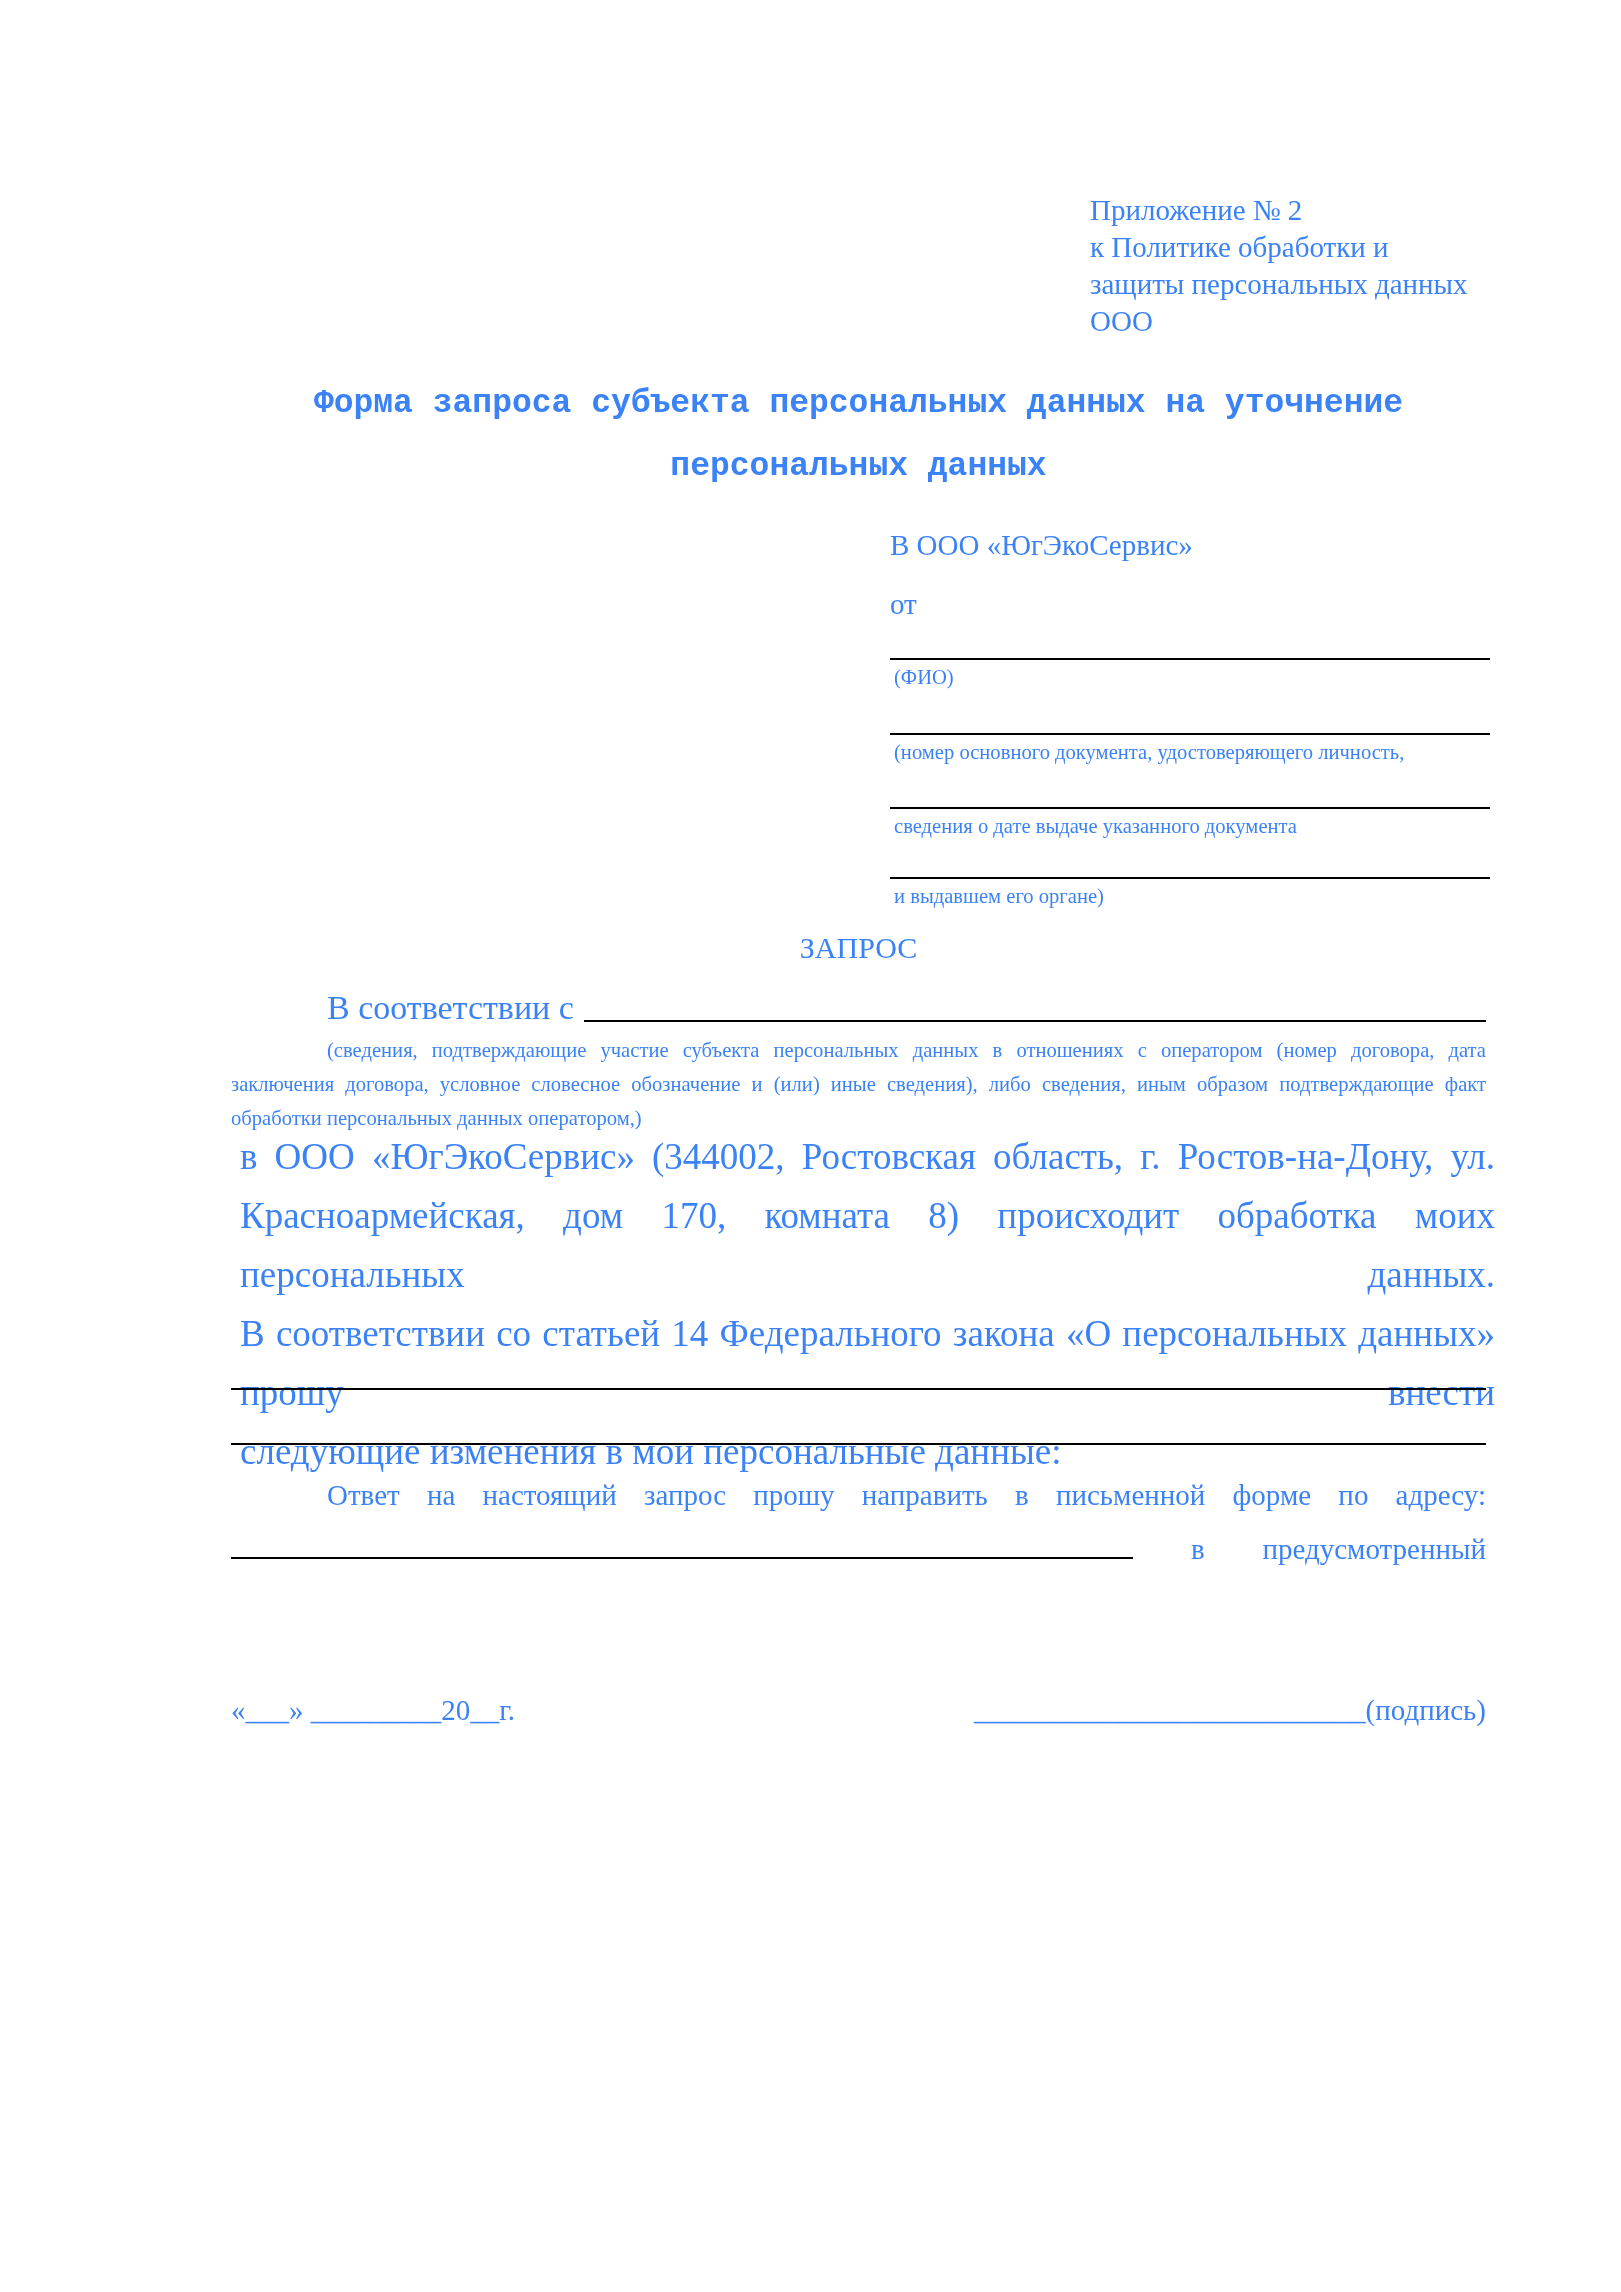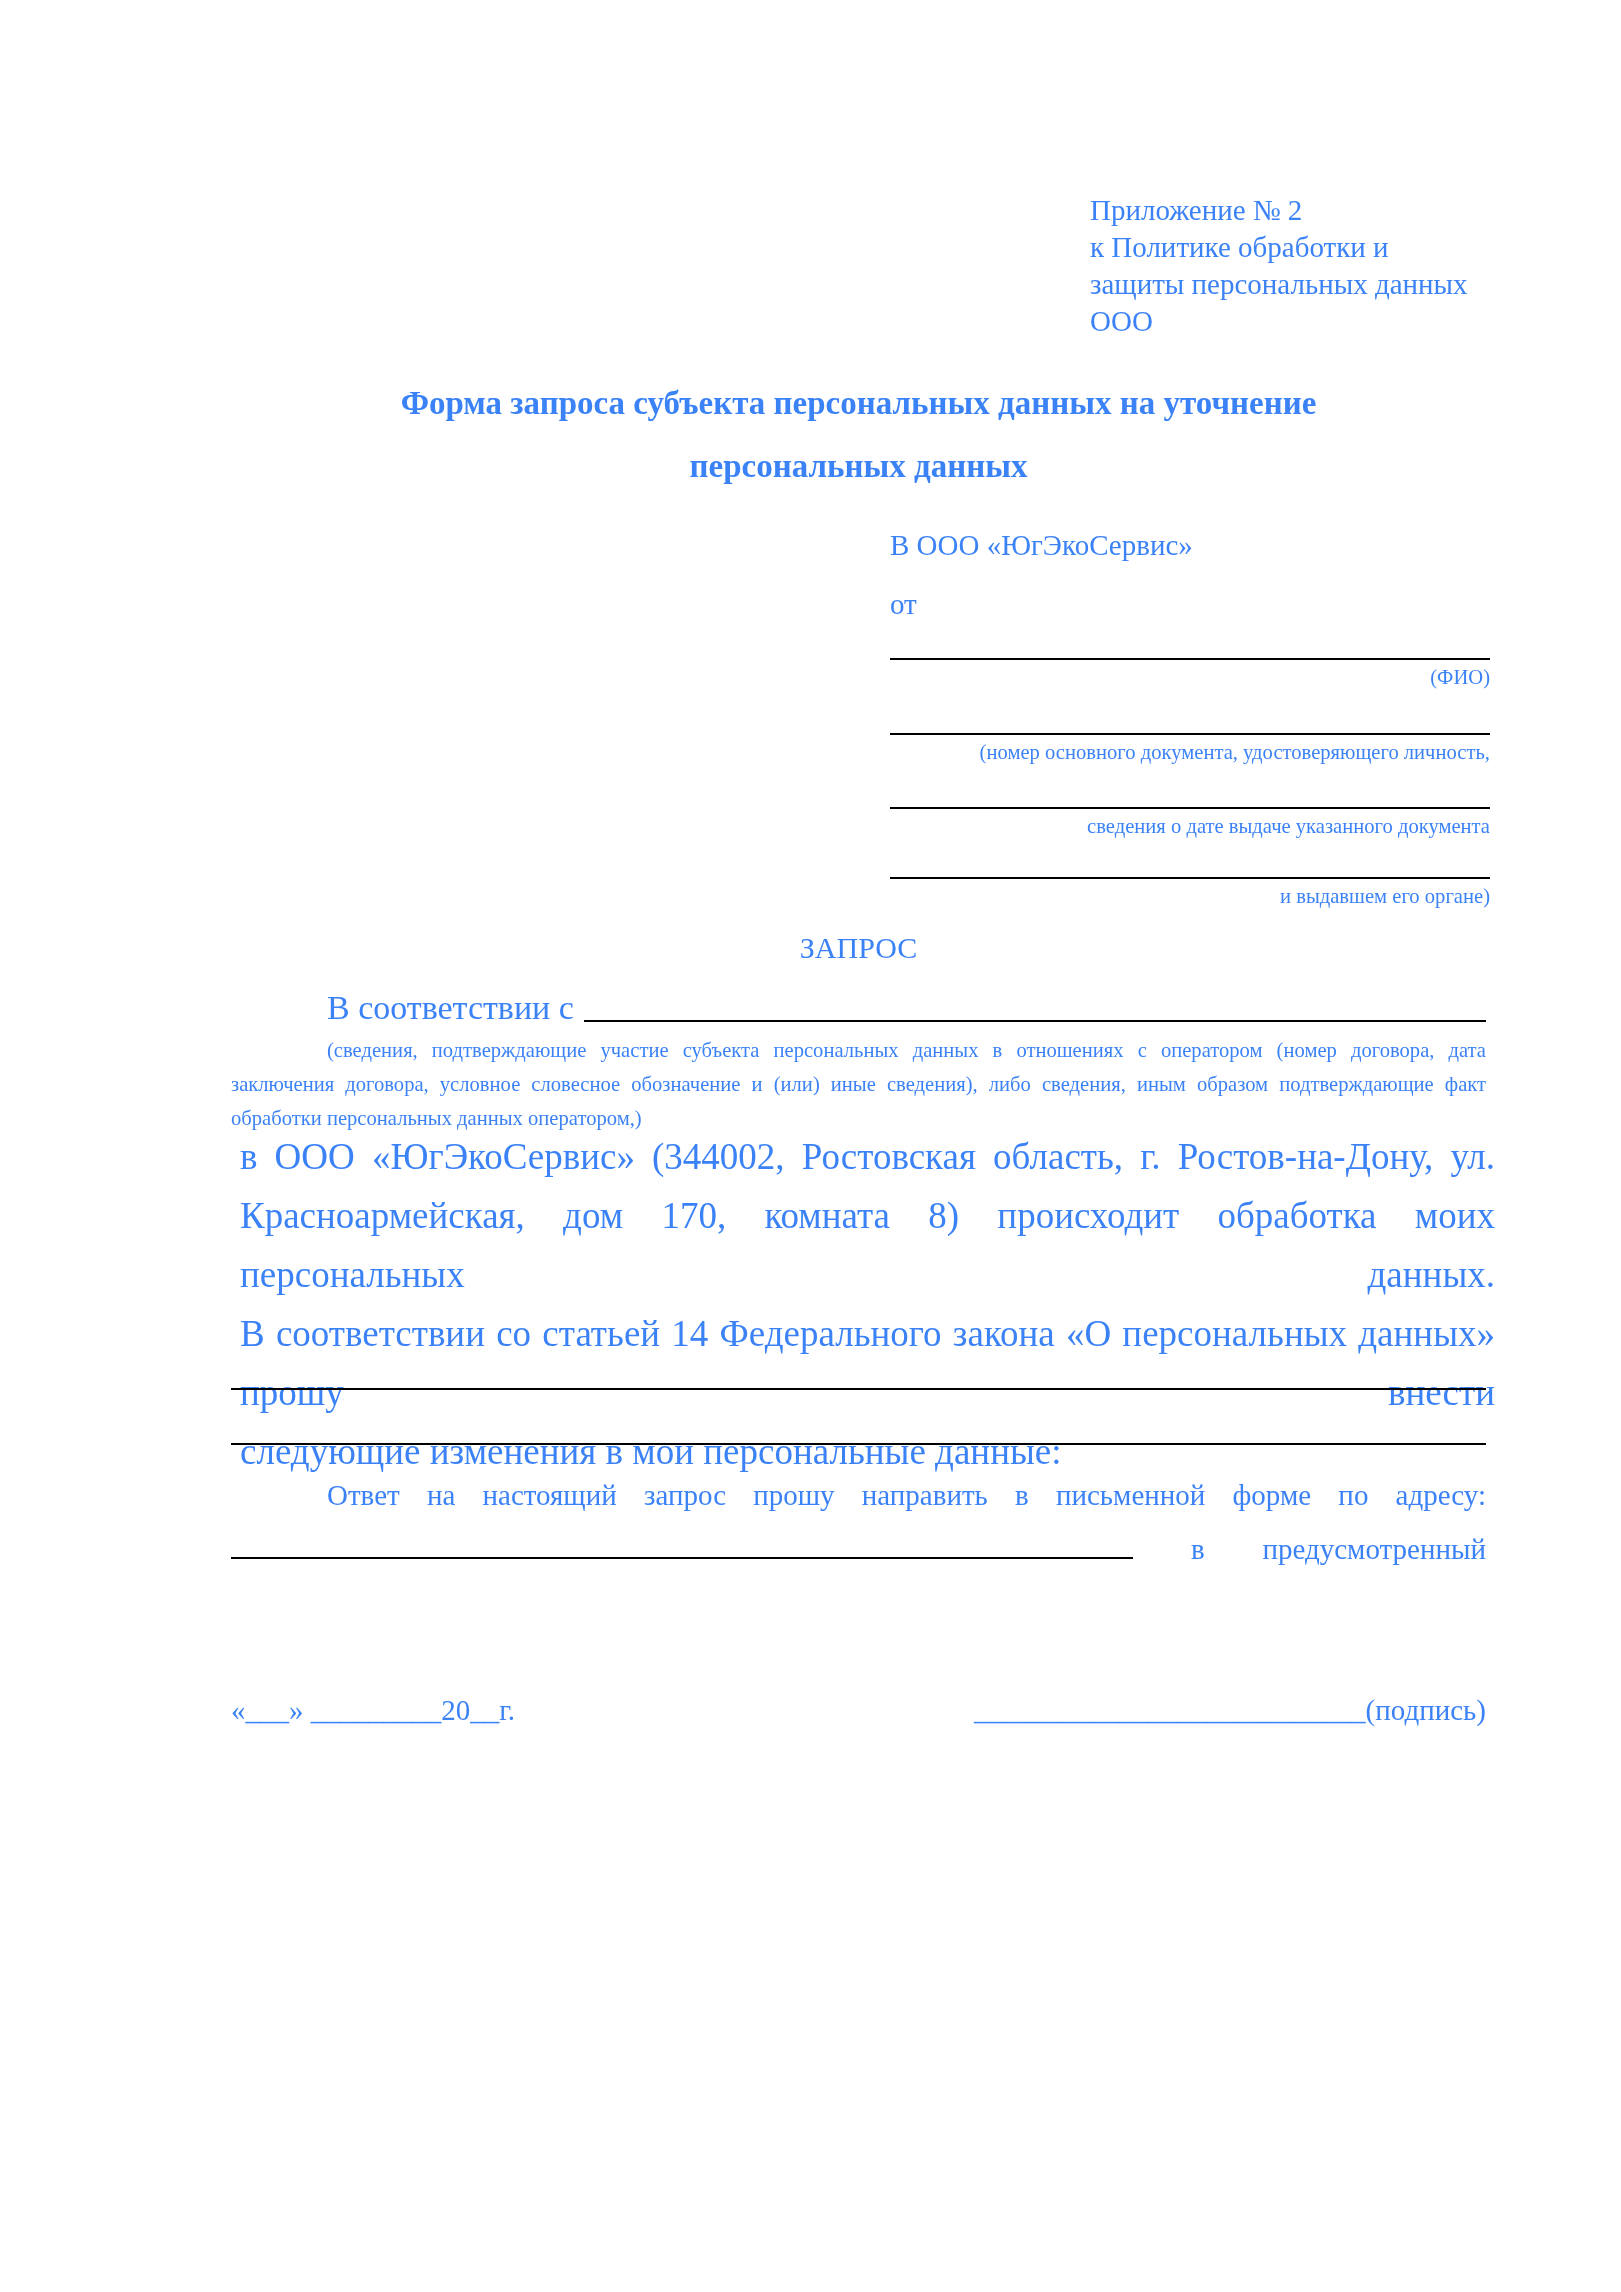"Форма запроса субъекта персональных" .doc-title { font-family: none -> Liberation Mono, monospace }
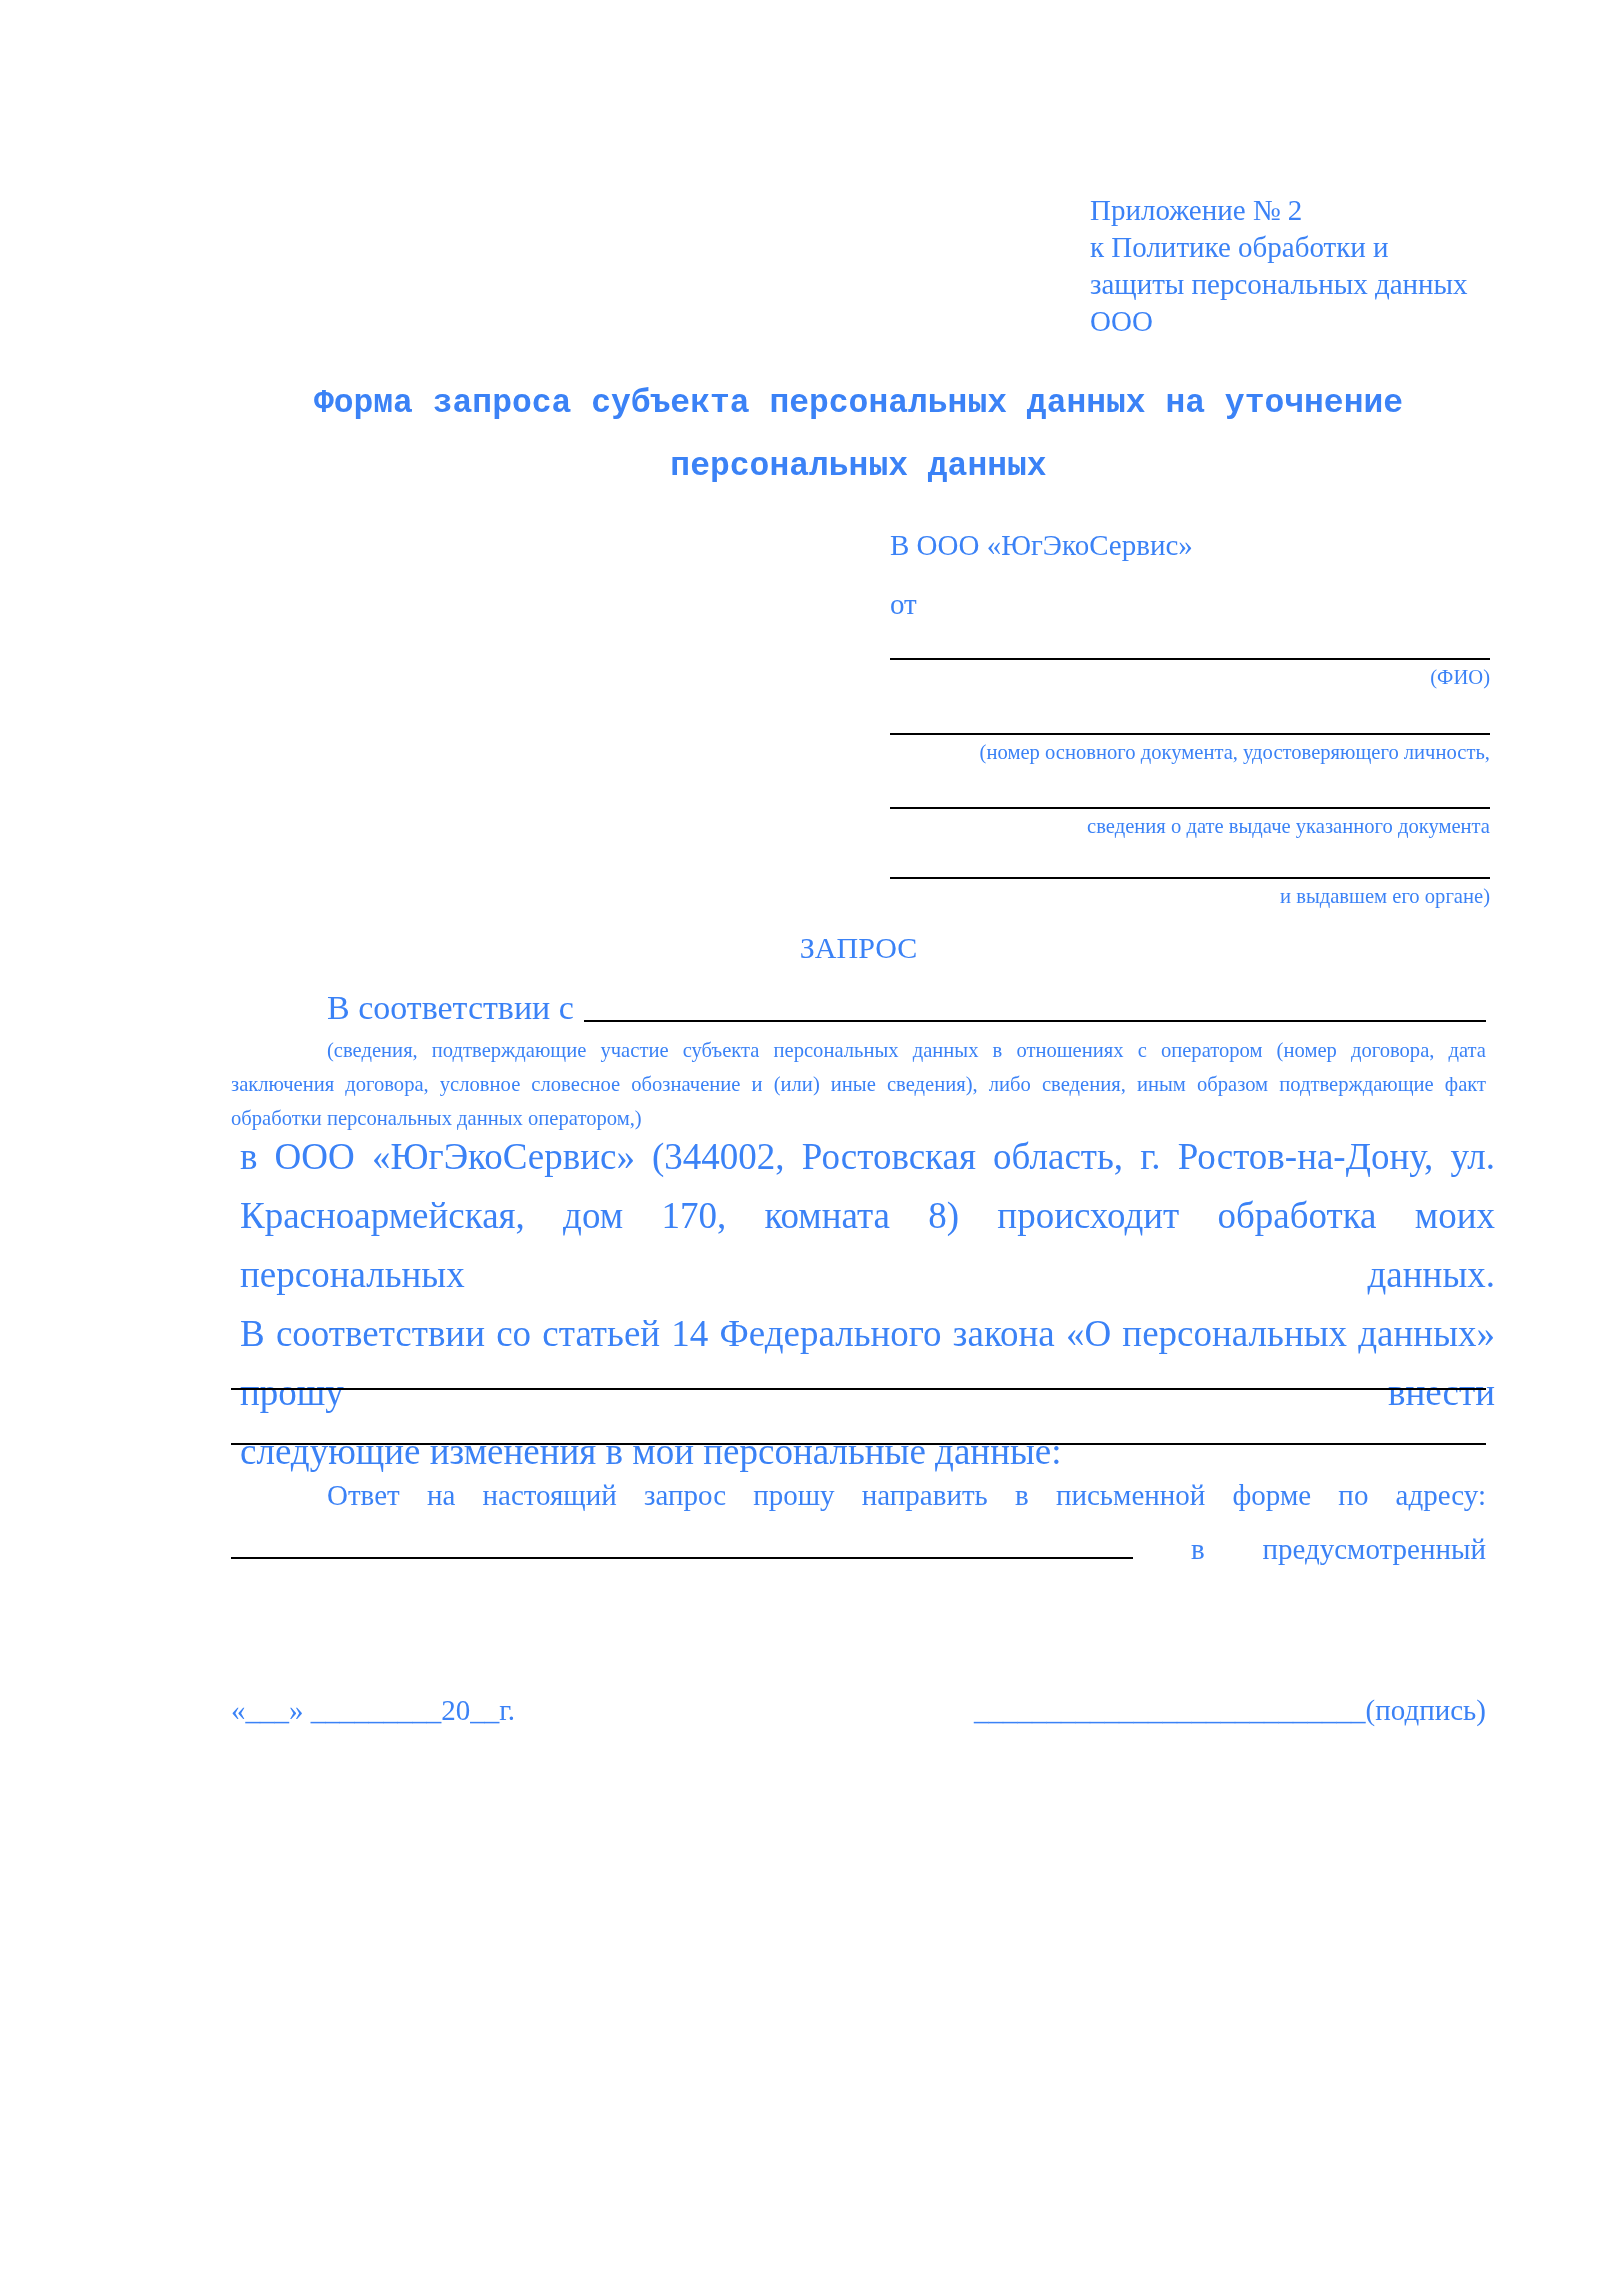"(ФИО)" .r-cap { left: 16px -> 4px; text-align: right -> left }
